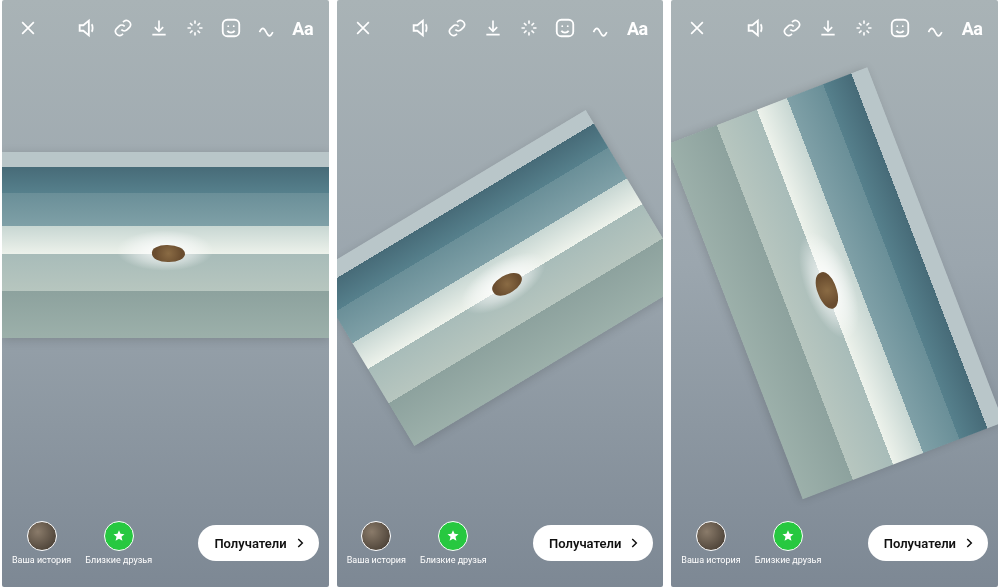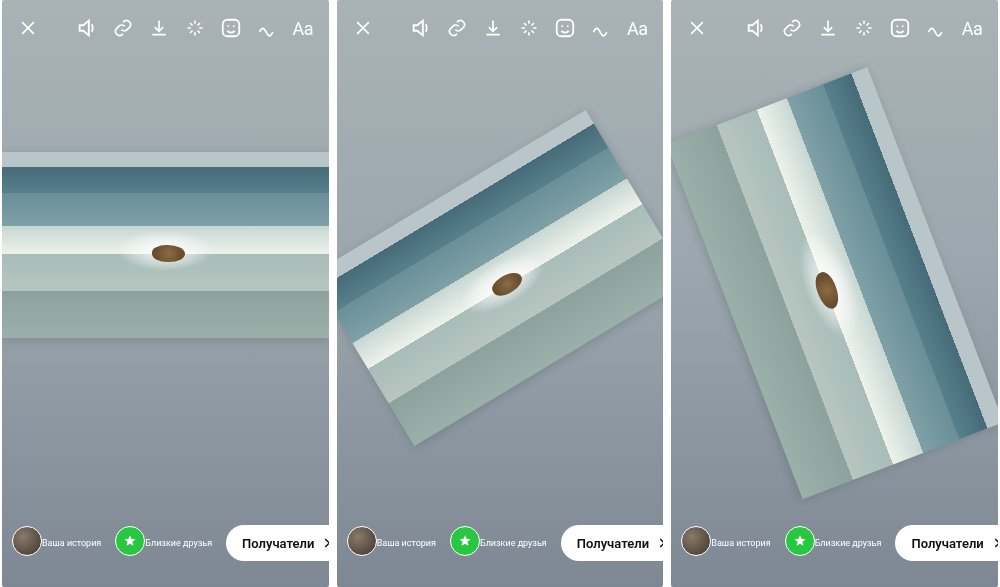"Aa" .aa { font-weight: 400 -> 700 }
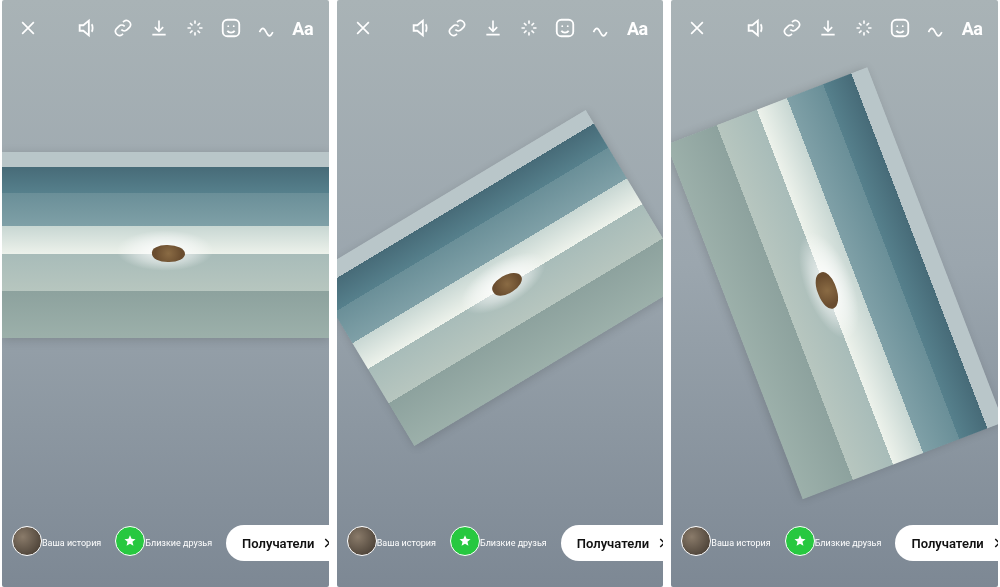"Ваша история" .share-target { flex-direction: row -> column }
